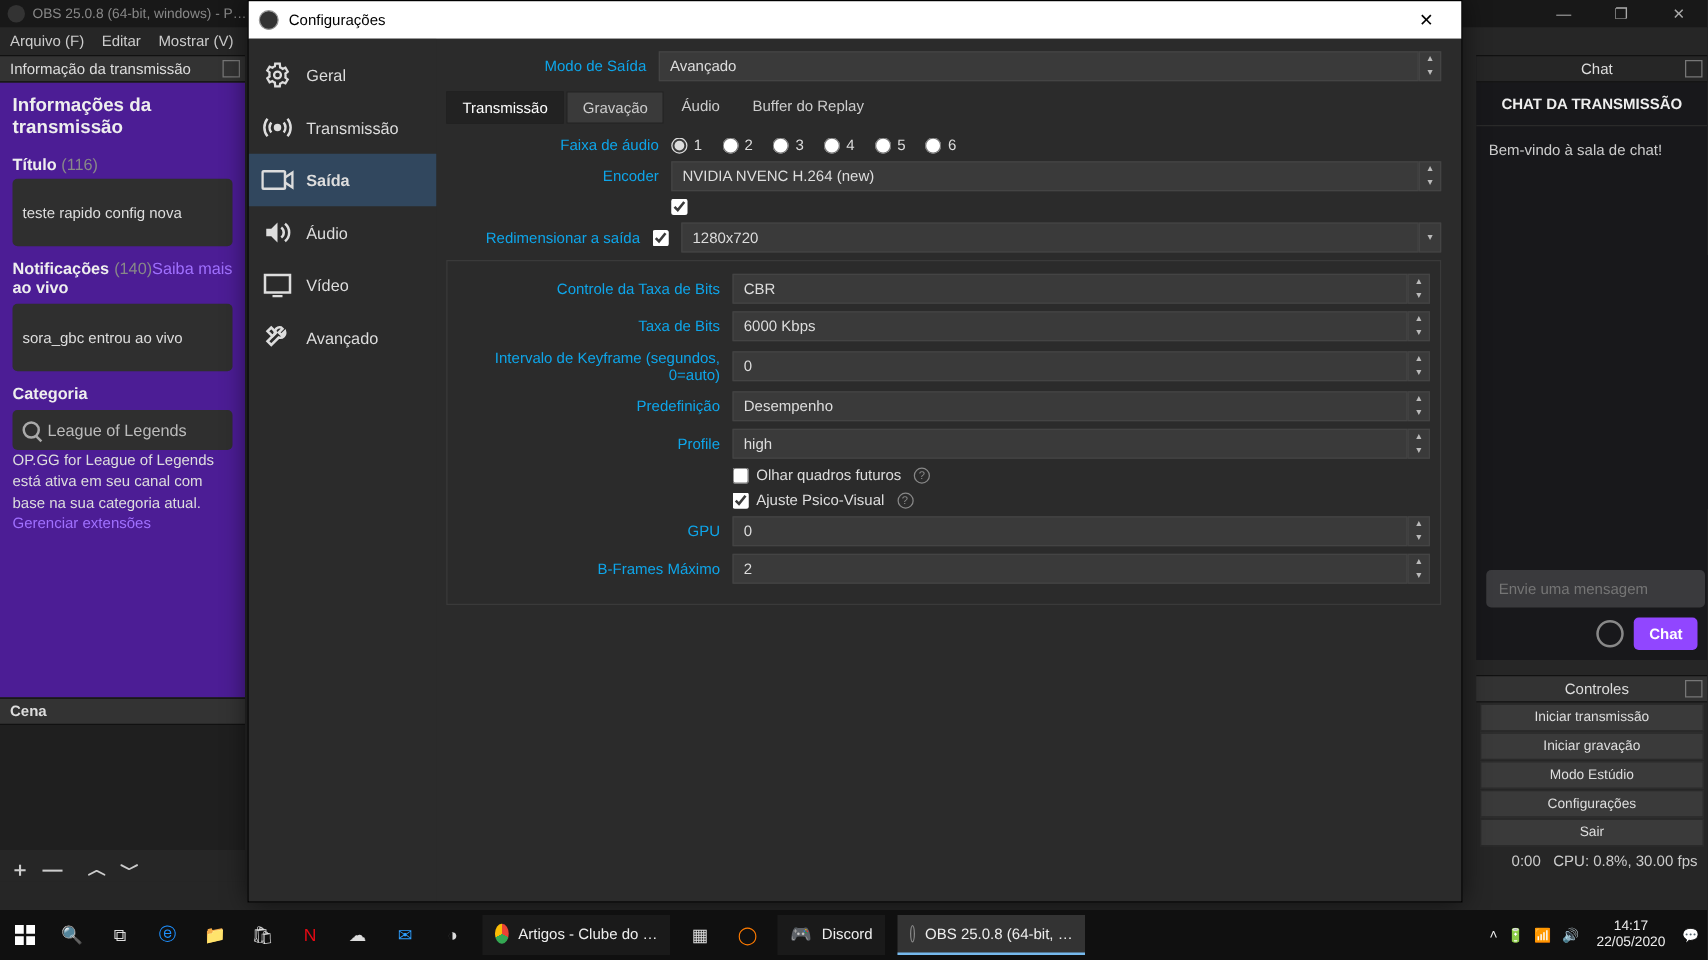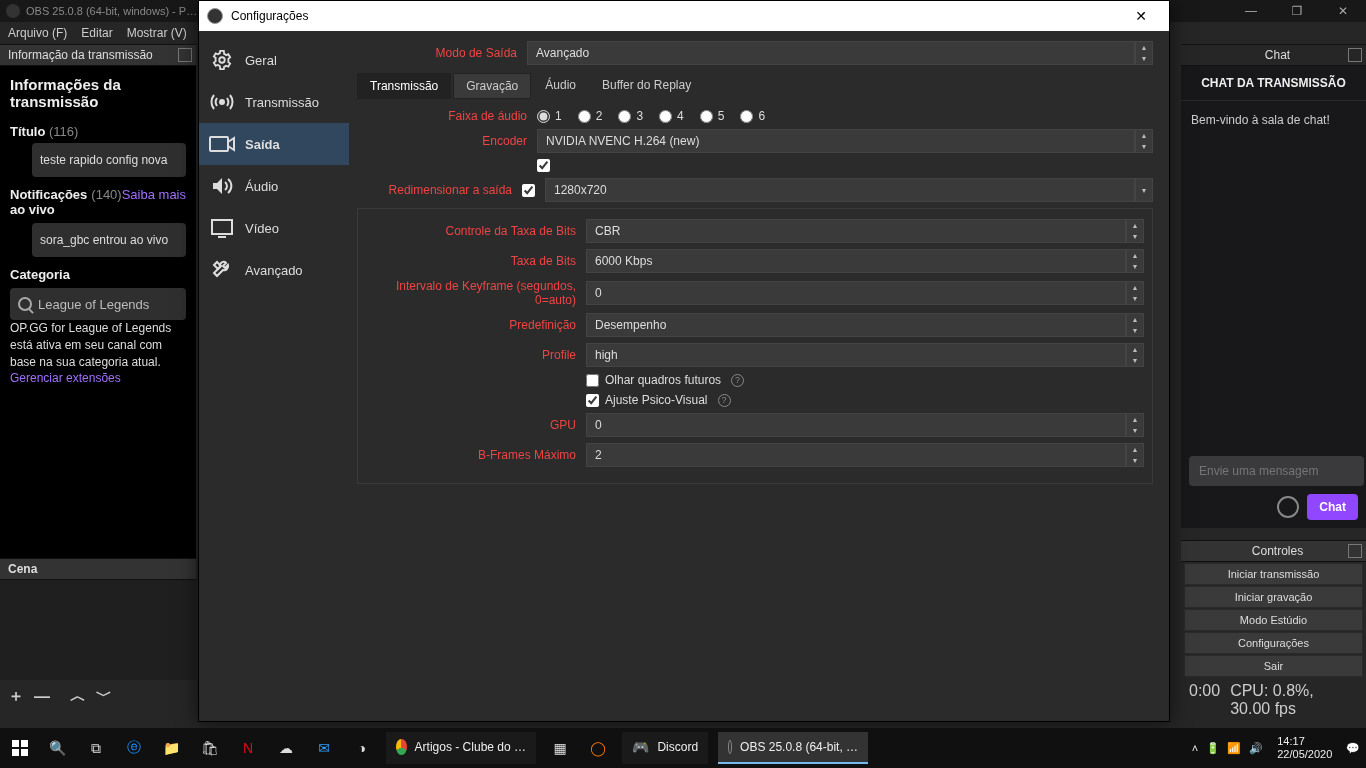"Informação da transmissão" .left-col { background: #000000 -> #4c1d95 }
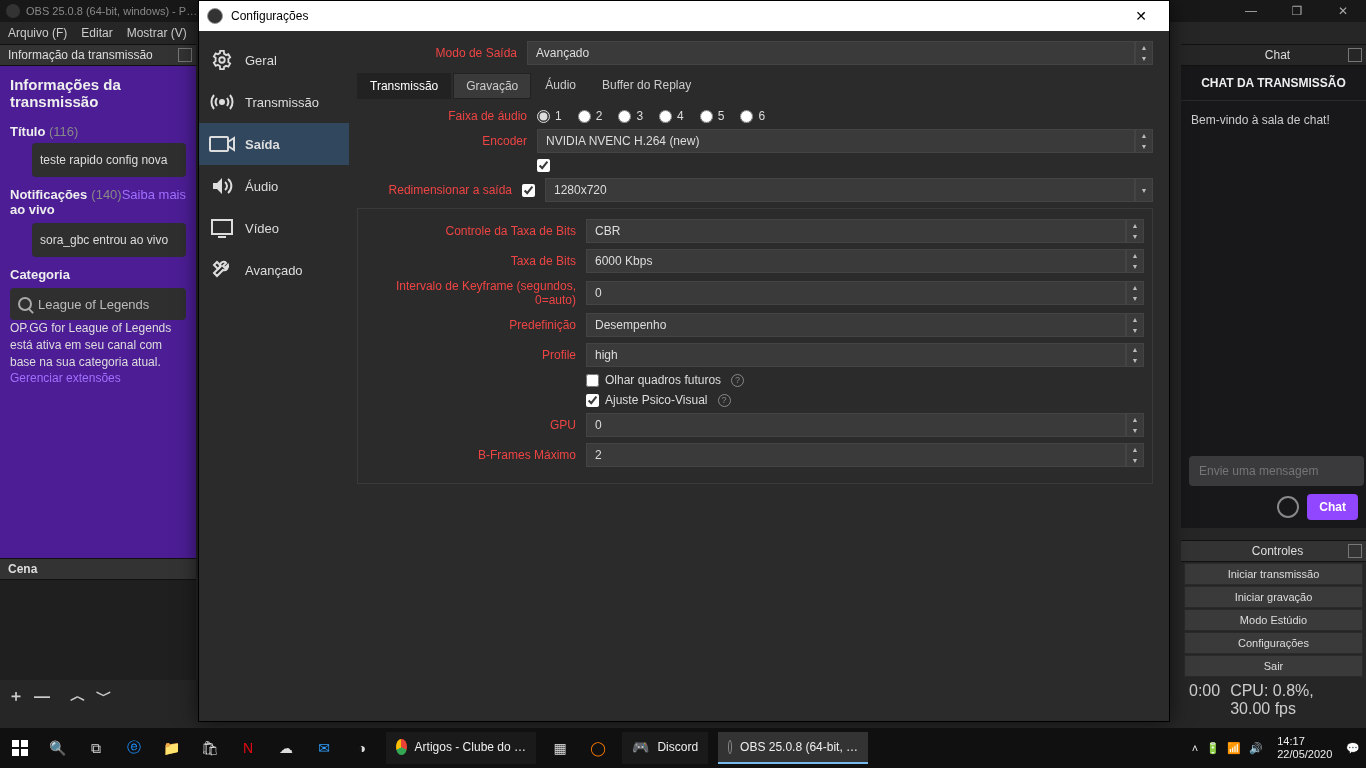"Modo de Saída" .form-label { color: #ef4444 -> #0ea5e9 }
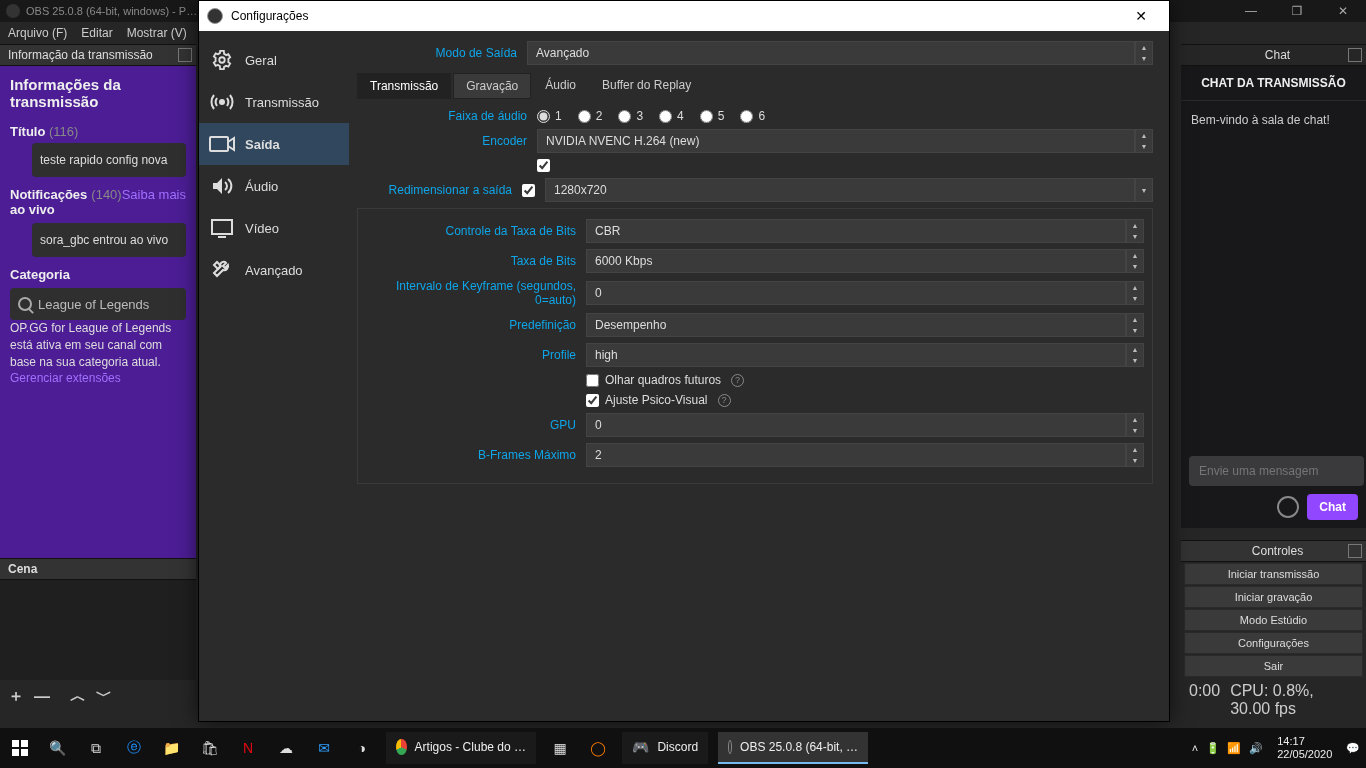"teste rapido config nova" .gray-box { margin-left: 22px -> none; padding: 10px 8px -> 20px 8px }
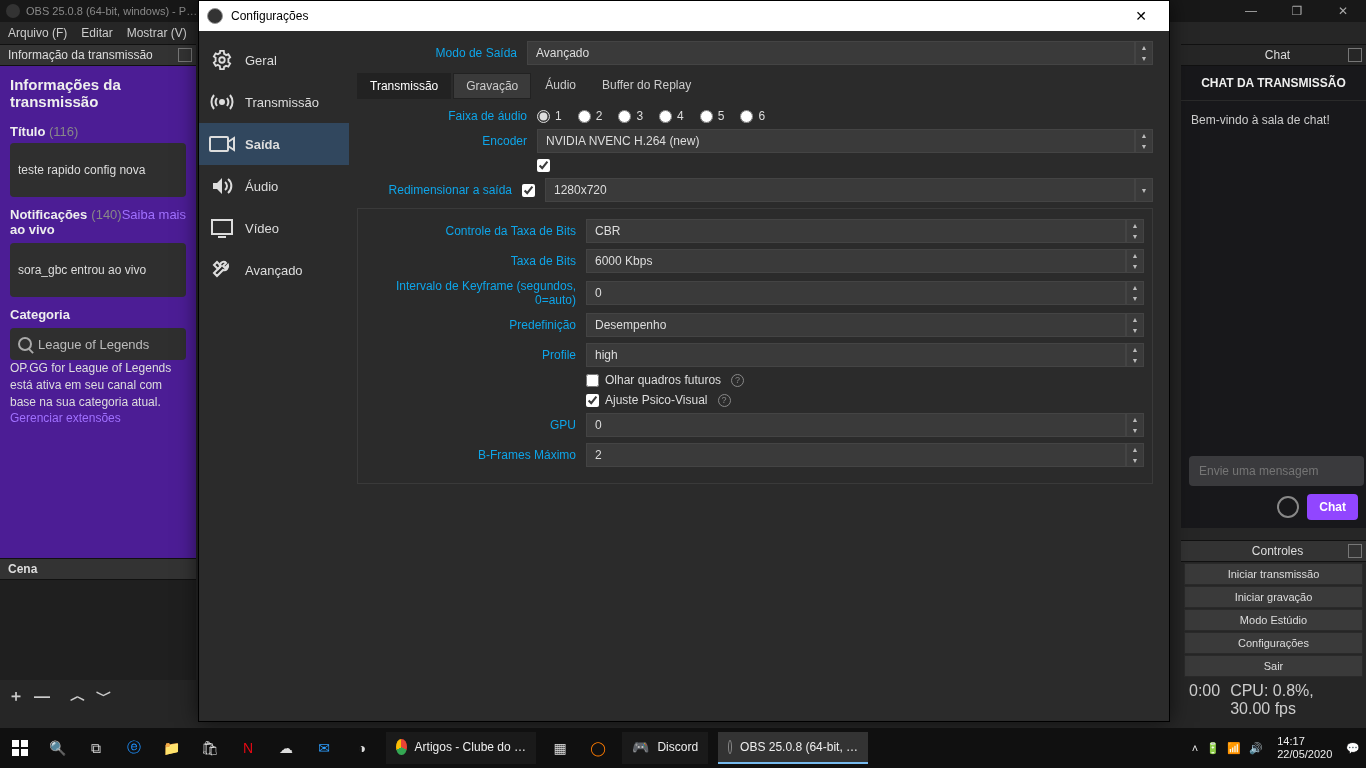"0:00" .status-row { font-size: 16px -> 12px }
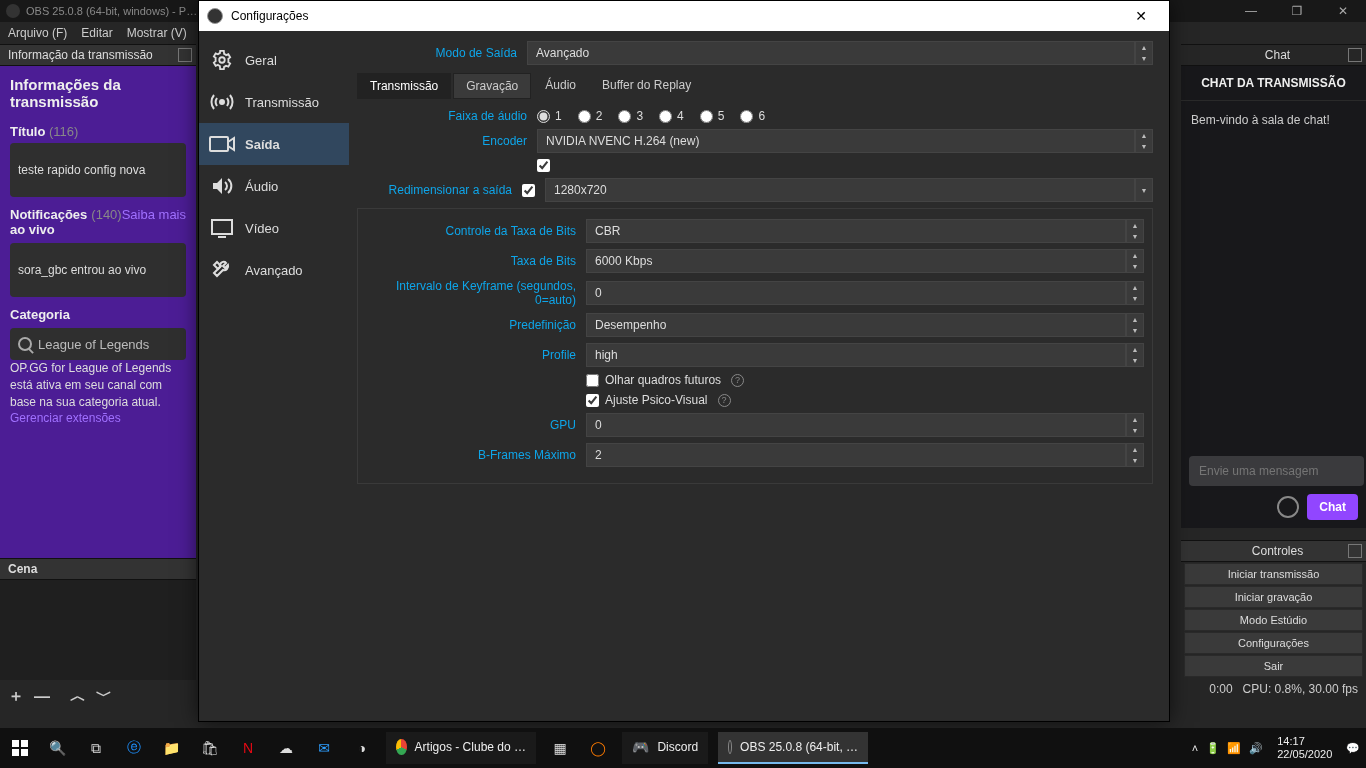"14:17" .tb-clock { text-align: left -> center }
